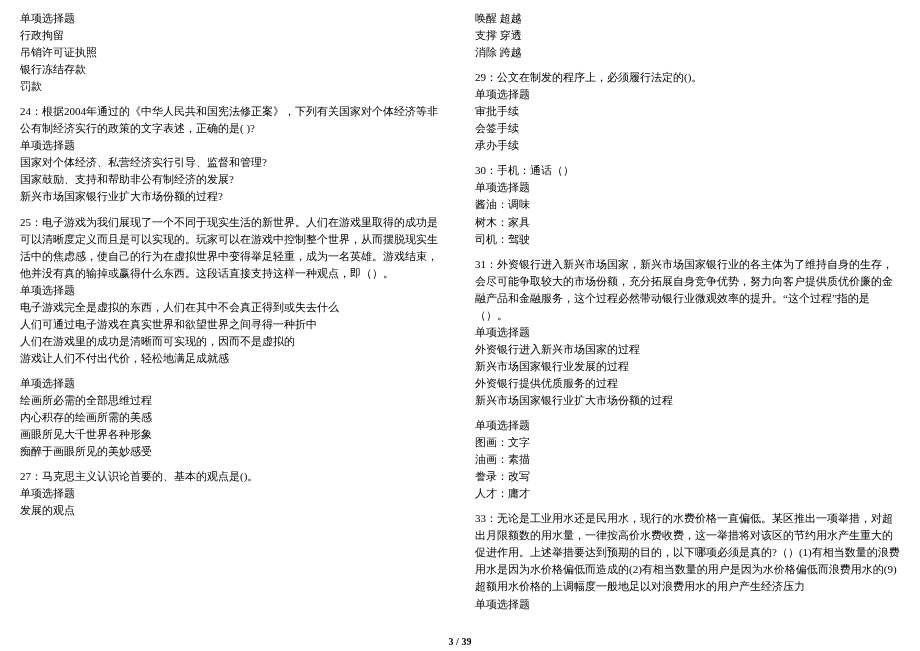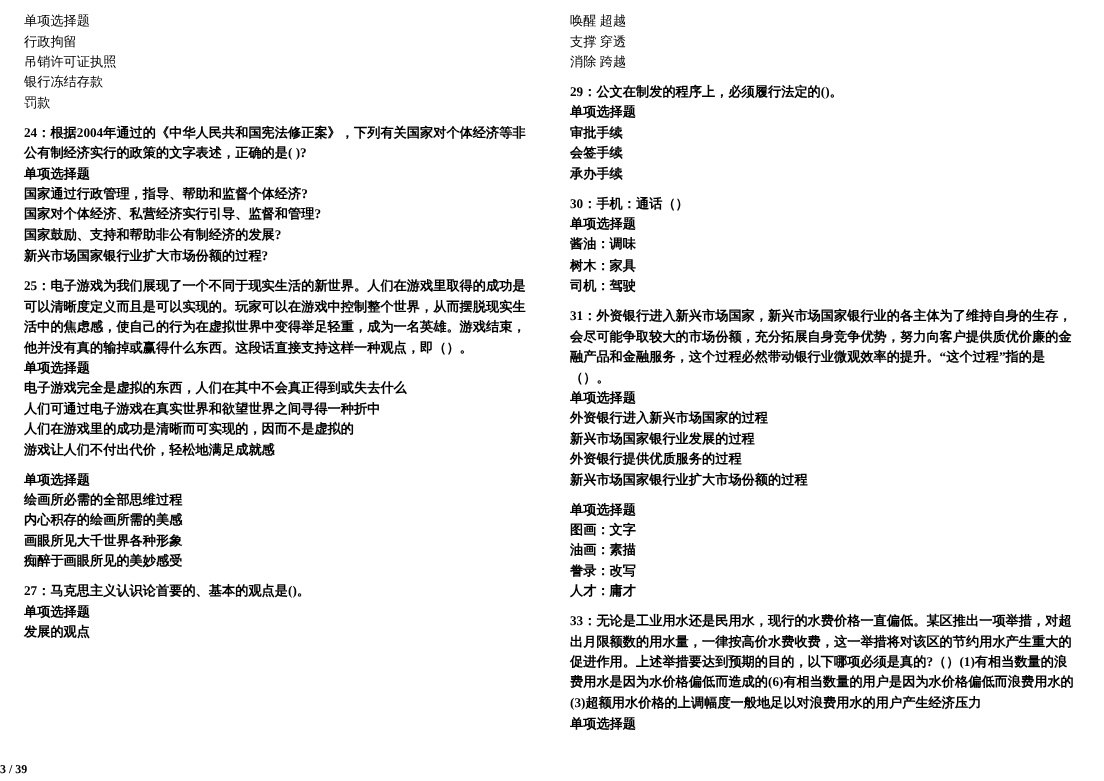"29：公文在制发的程序上，必须履行法定的()。" .q-block { font-weight: bold -> none }
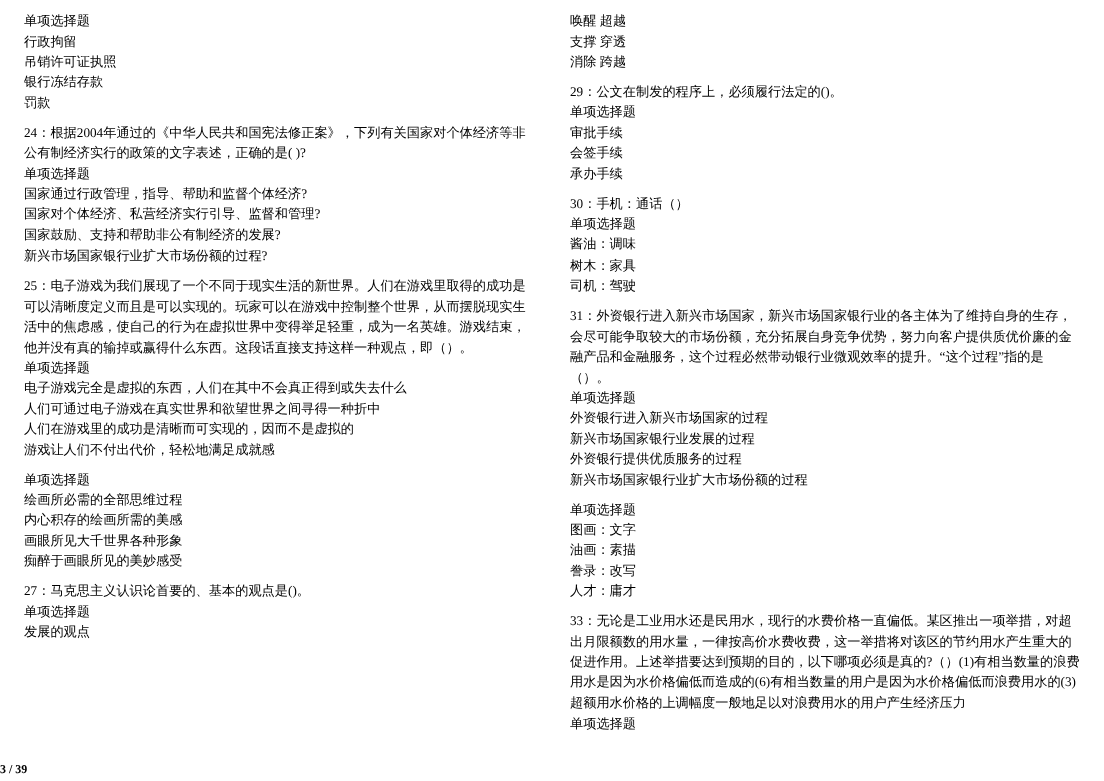"国家通过行政管理，指导、帮助和监督个体经济?" div.line { html: <div>国家通过行政管理，指导、帮助和监督个体经济?</div> -> none }
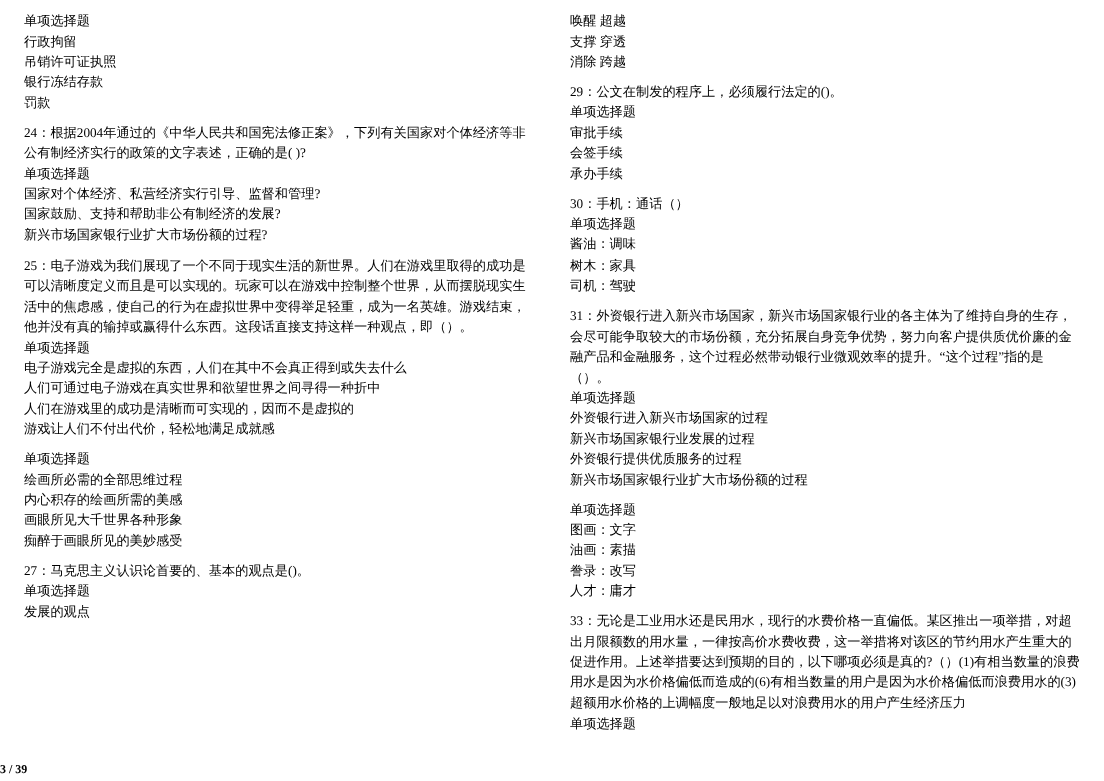"33：无论是工业用水还是民用水，现行的水费价格一直偏低。某区推出一项举措，对超出" div.line { text: 6)有相当数量的用户是因为水价格偏低而浪费用水的(3 -> 2)有相当数量的用户是因为水价格偏低而浪费用水的(9 }
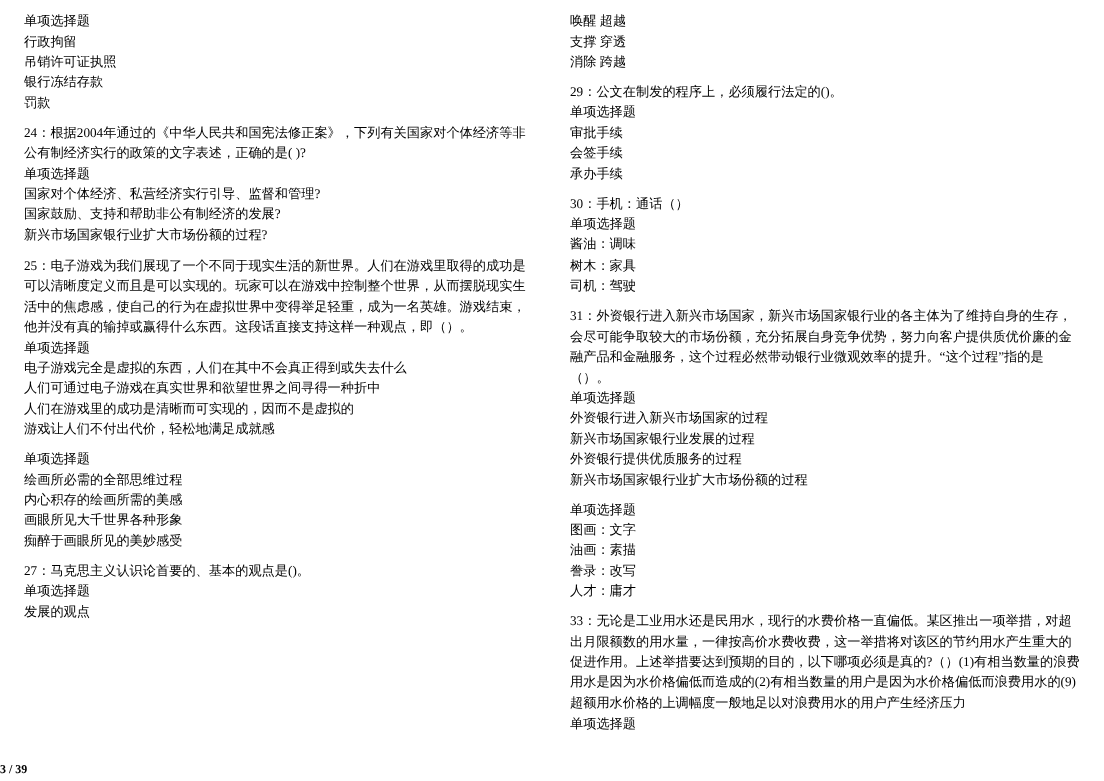"3 / 39" .footer { text-align: left -> center }
